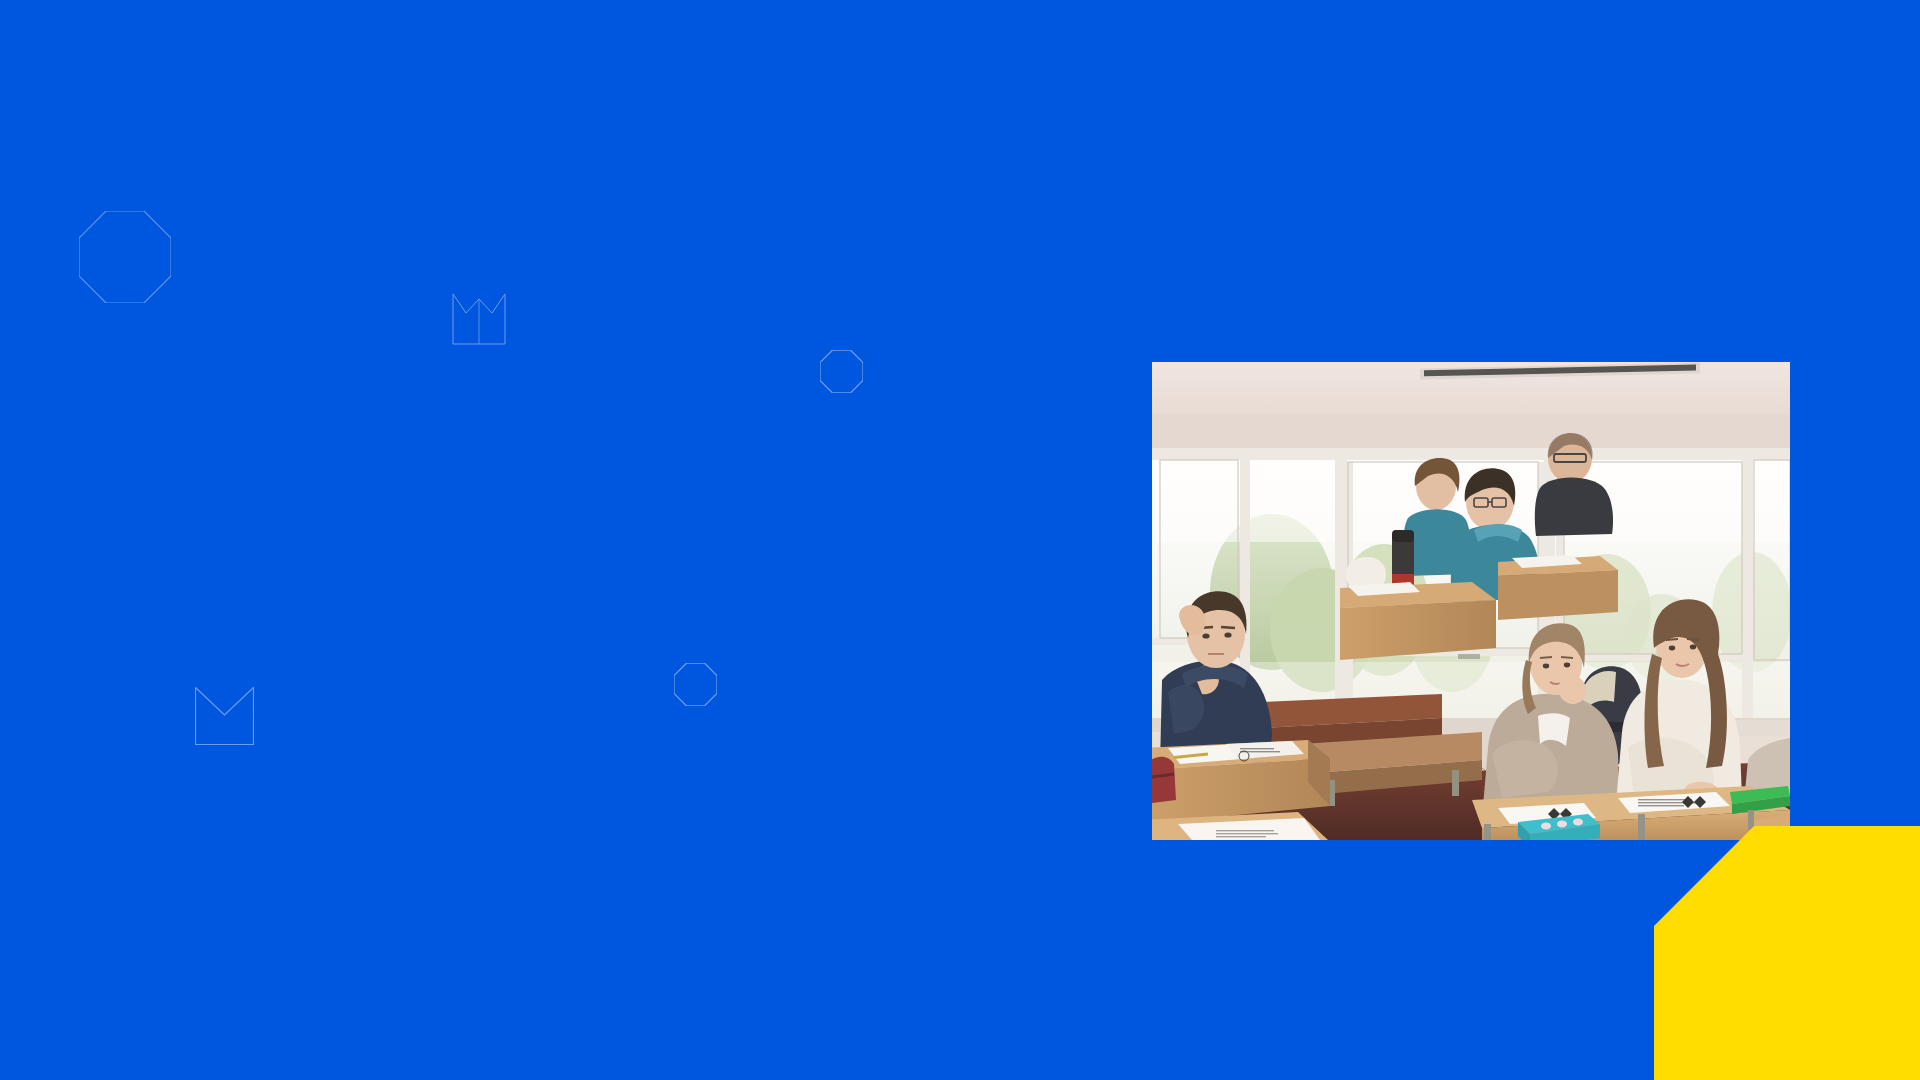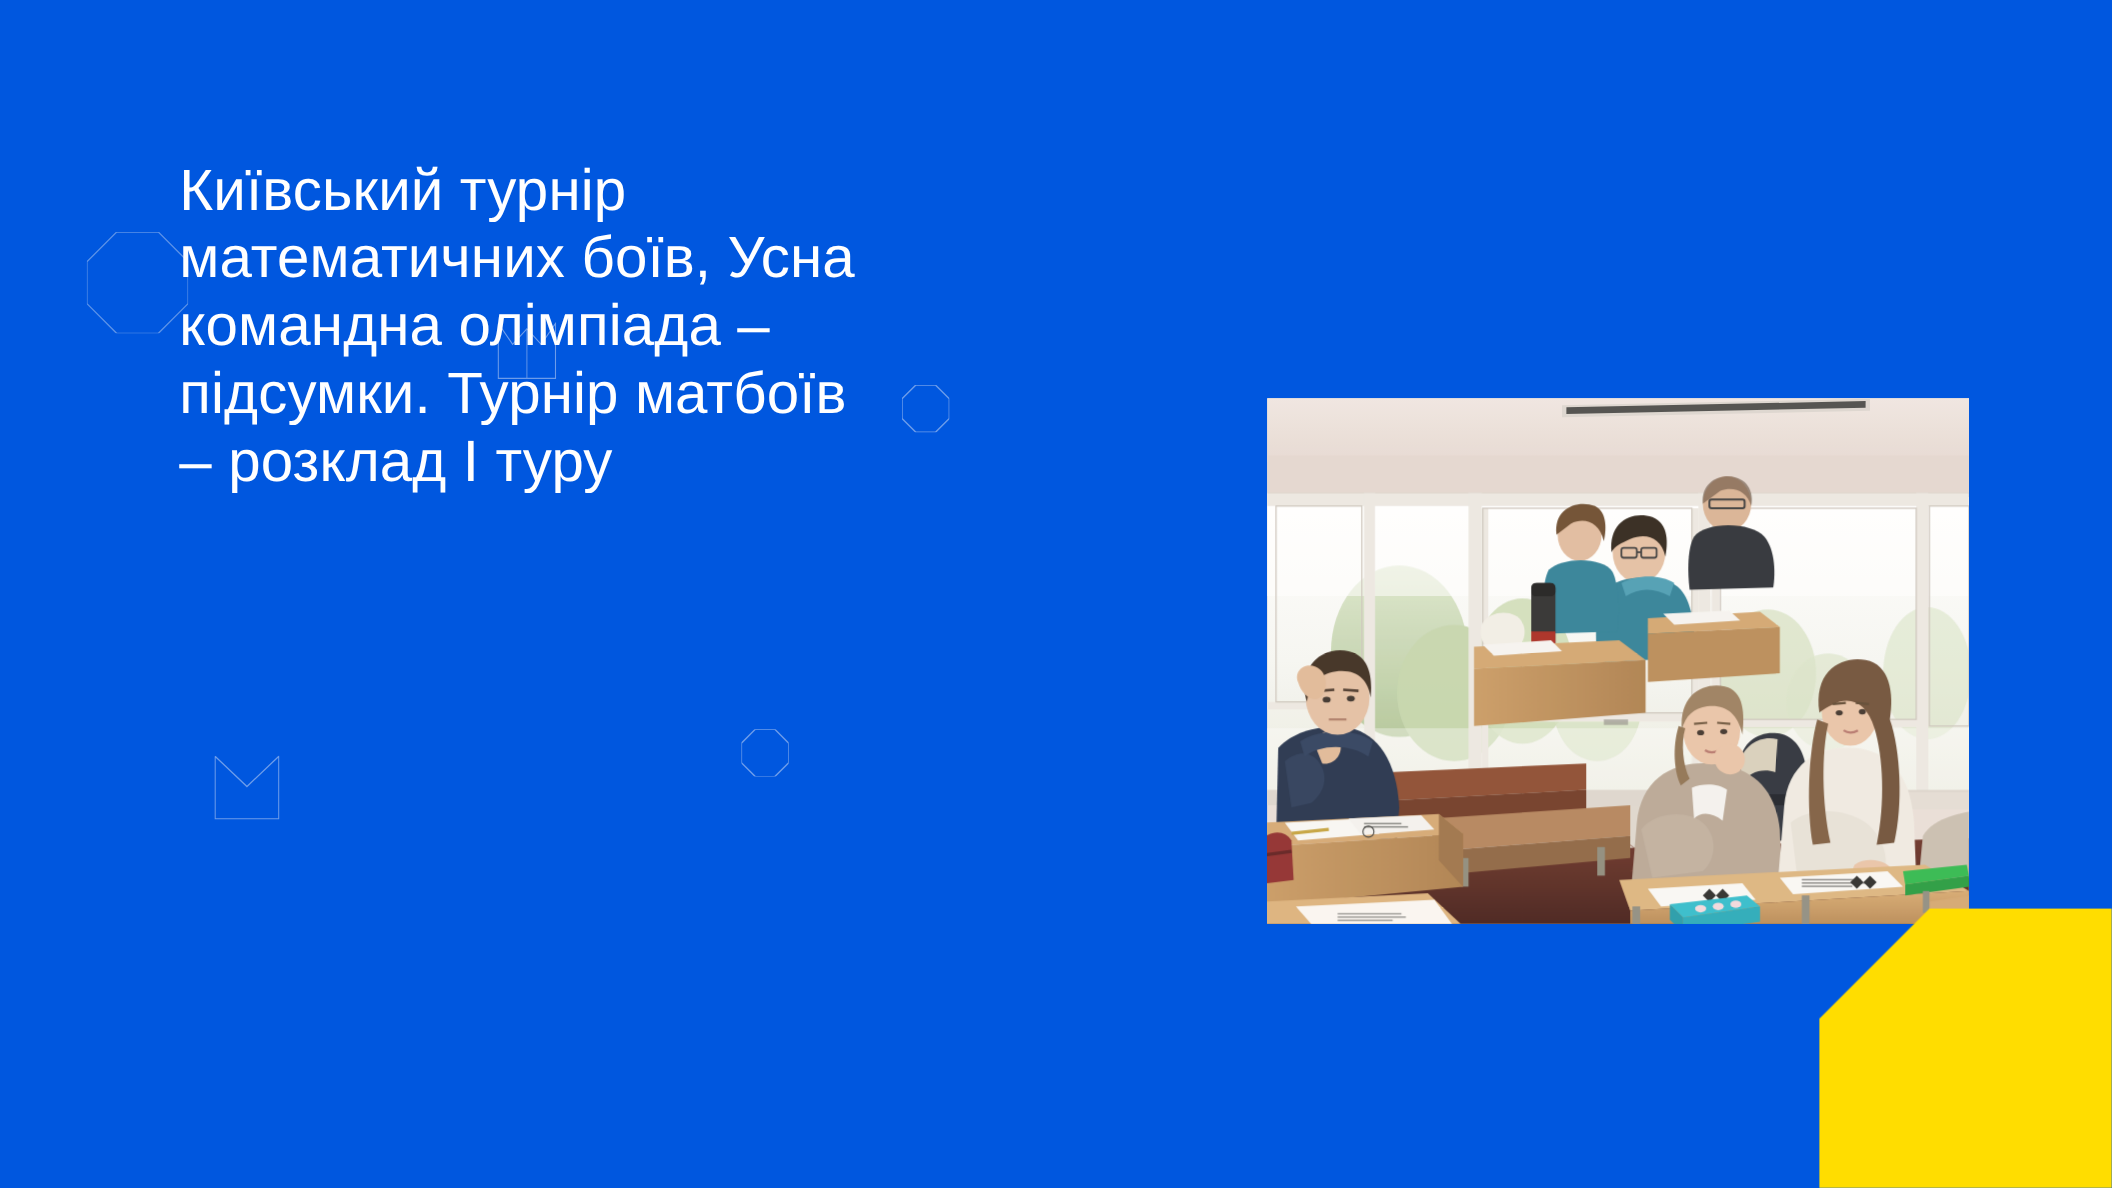"Київський турнір математичних боїв, Усна" div.title-block { html: <div> <h1>Київський турнір математичних боїв, Усна командна олімпіада – підсумки. Турнір матбоїв – розклад I туру</h1> </div> -> none }
